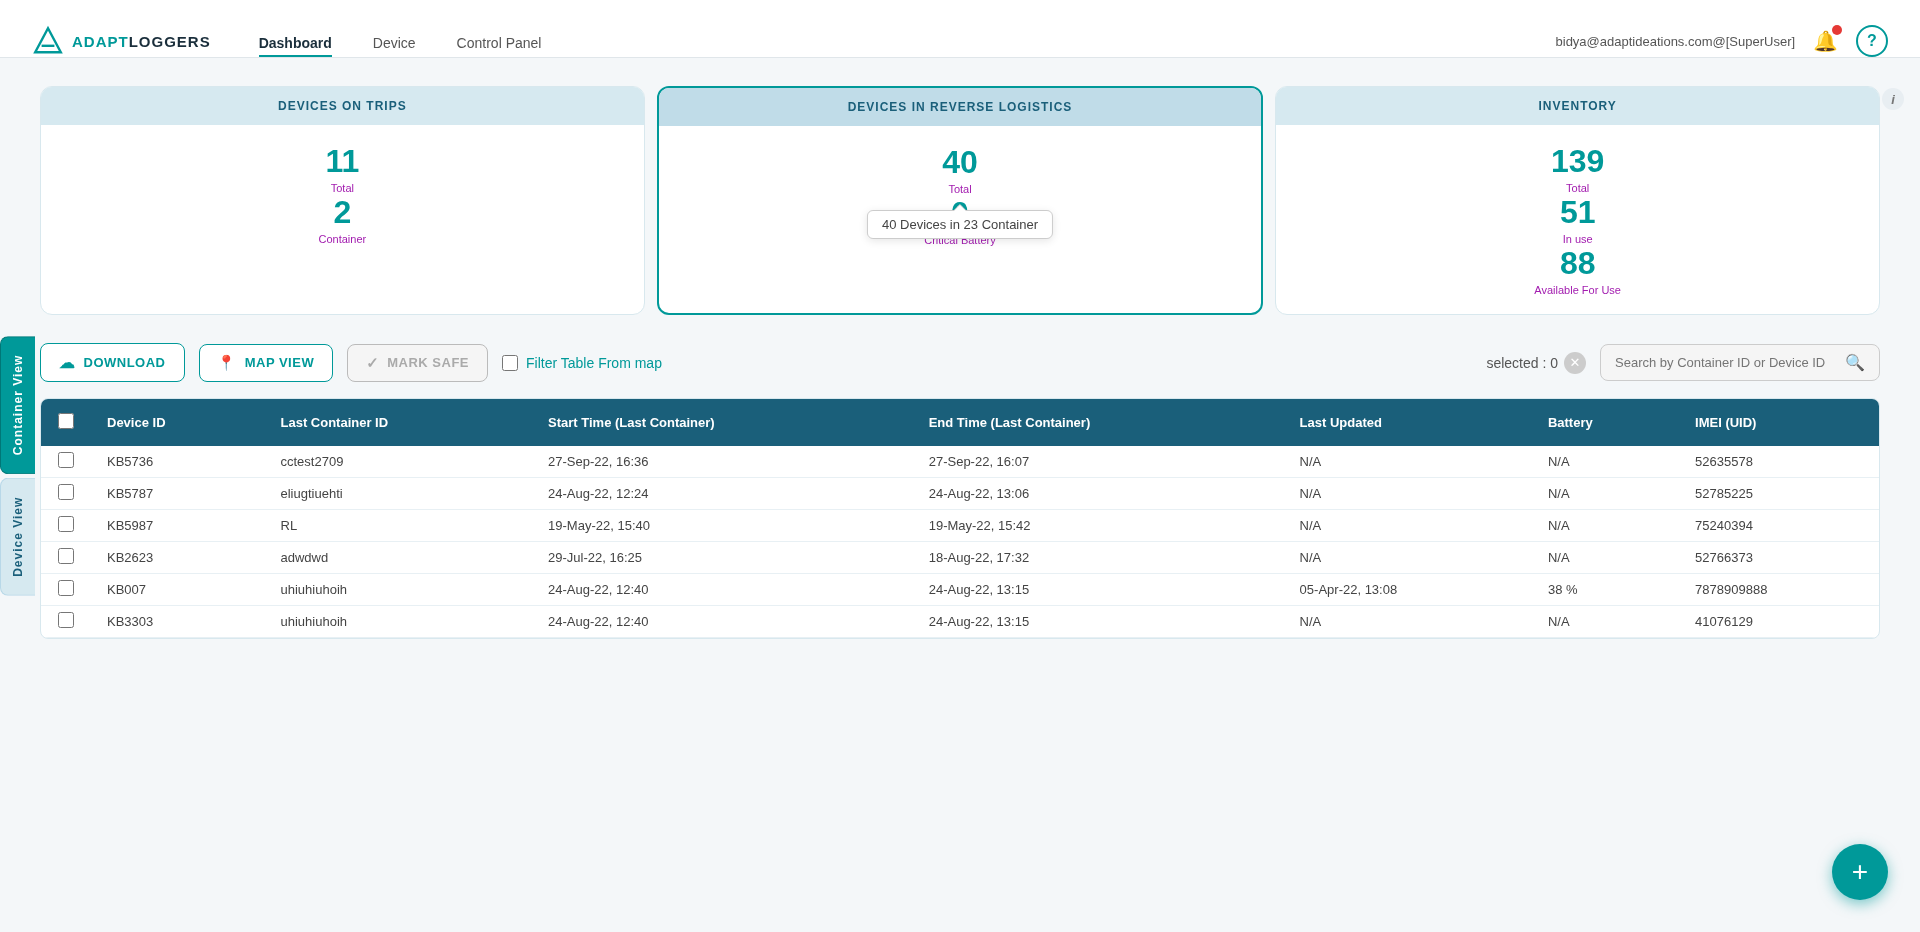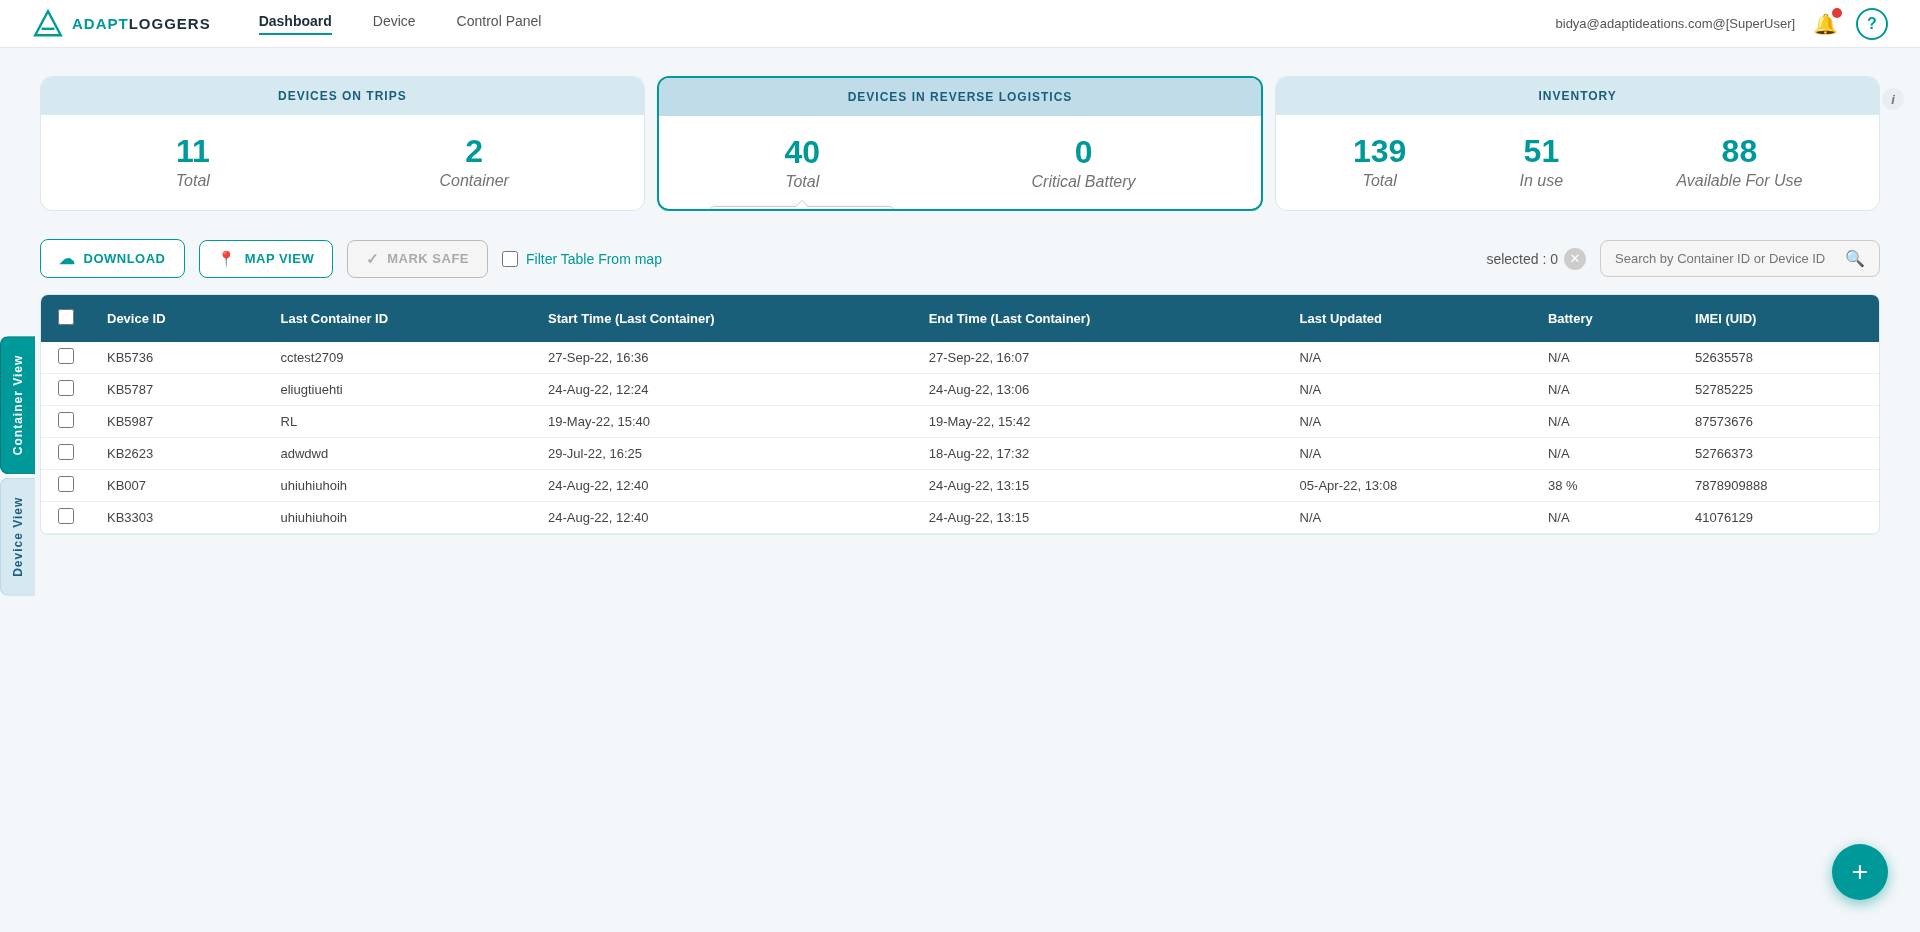"ADAPTLOGGERS" .navbar { align-items: center -> flex-end; height: 48px -> 58px }
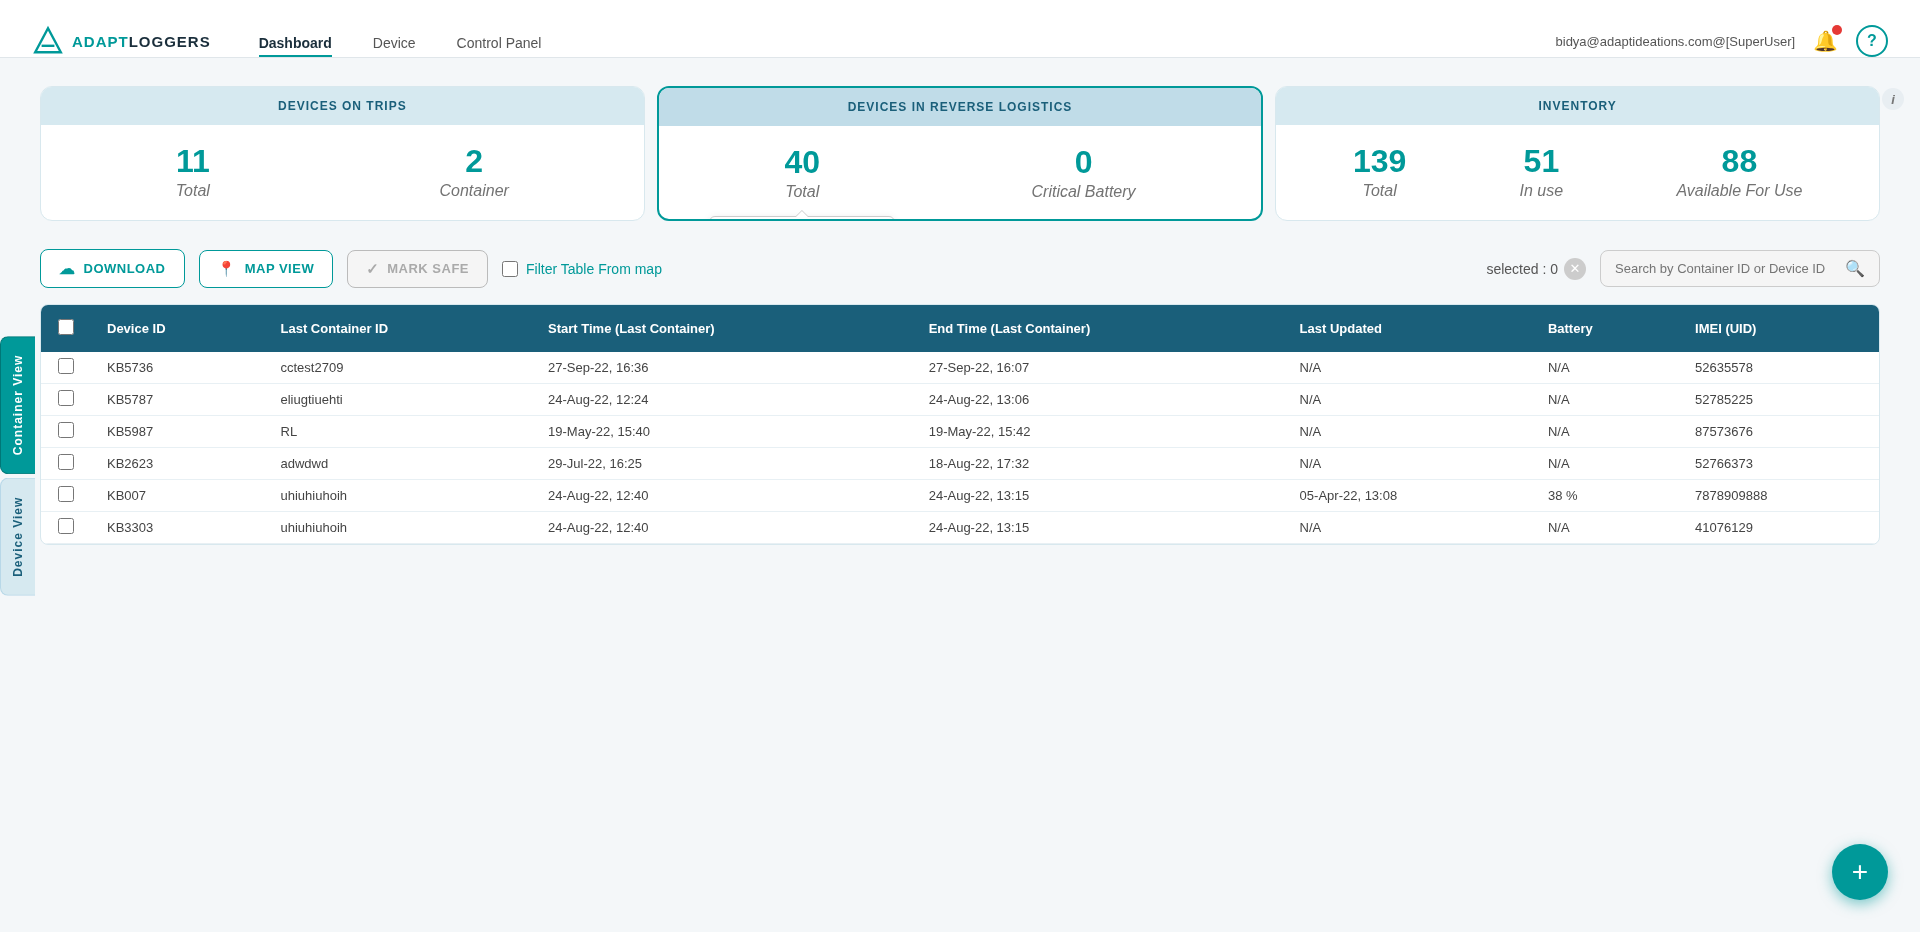"11" .stat-card-body { flex-direction: none -> column }
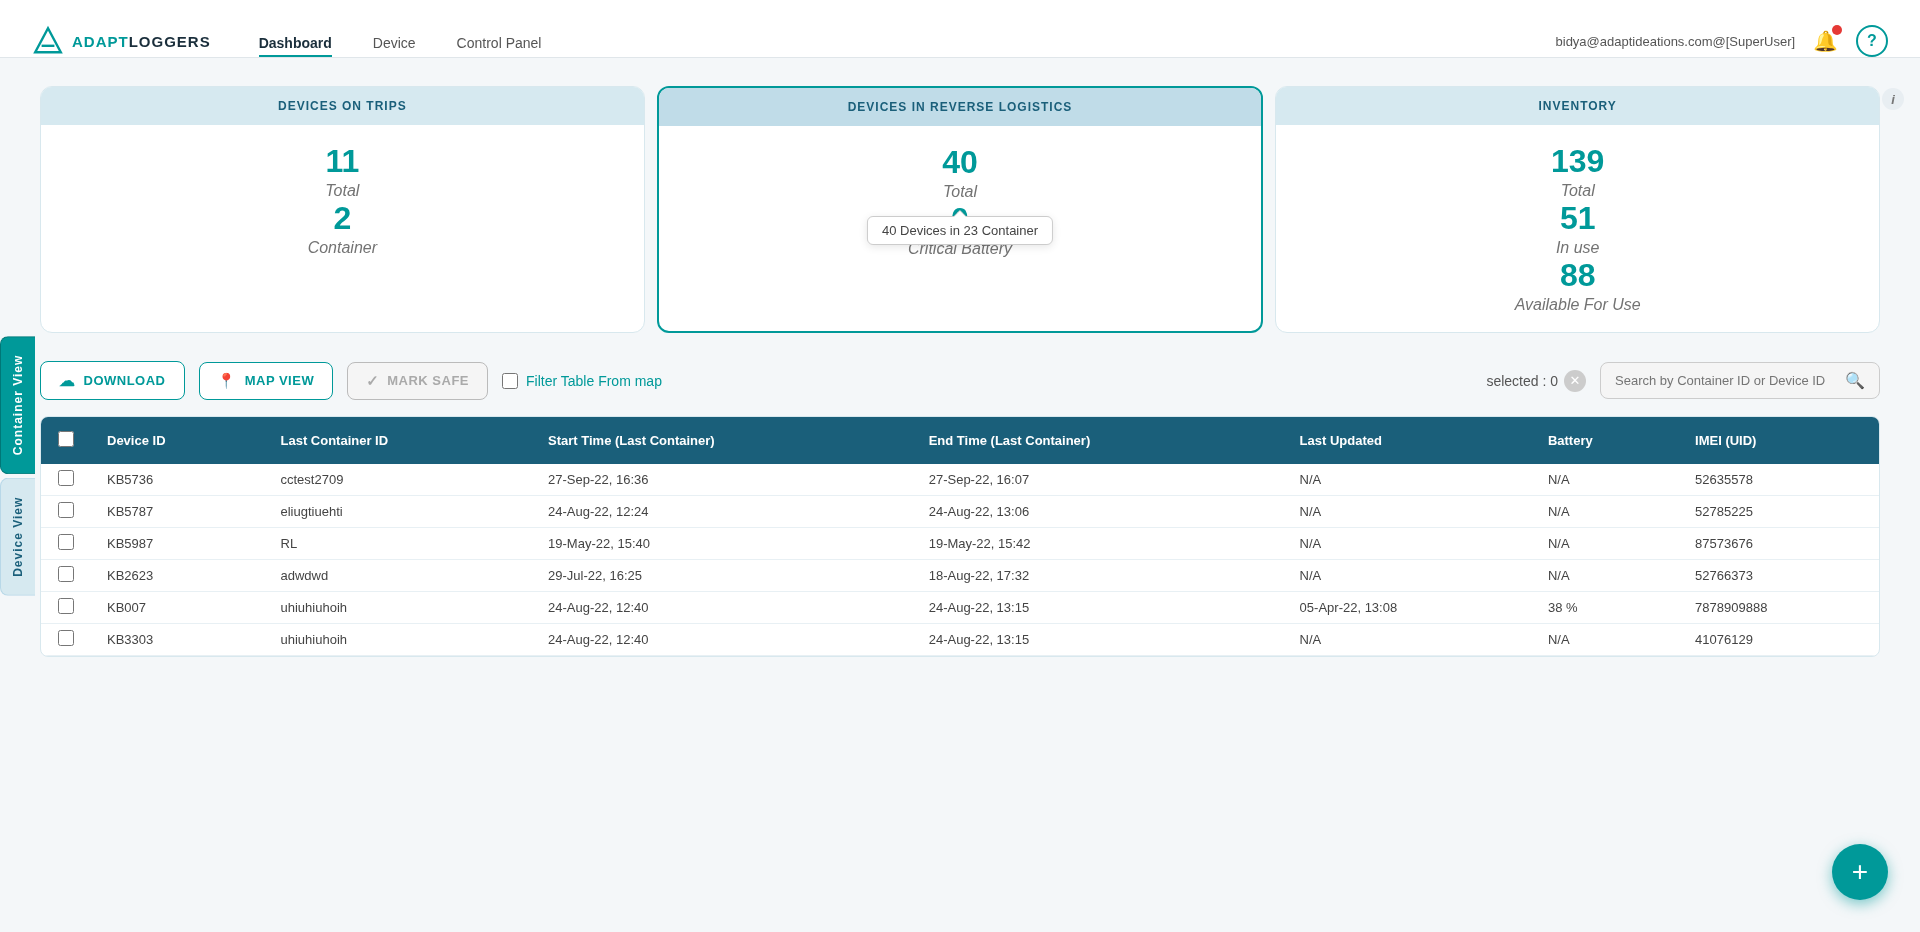"Total" .stat-label { color: #737373 -> #a21caf; font-size: 16px -> 11px; font-style: italic -> none }
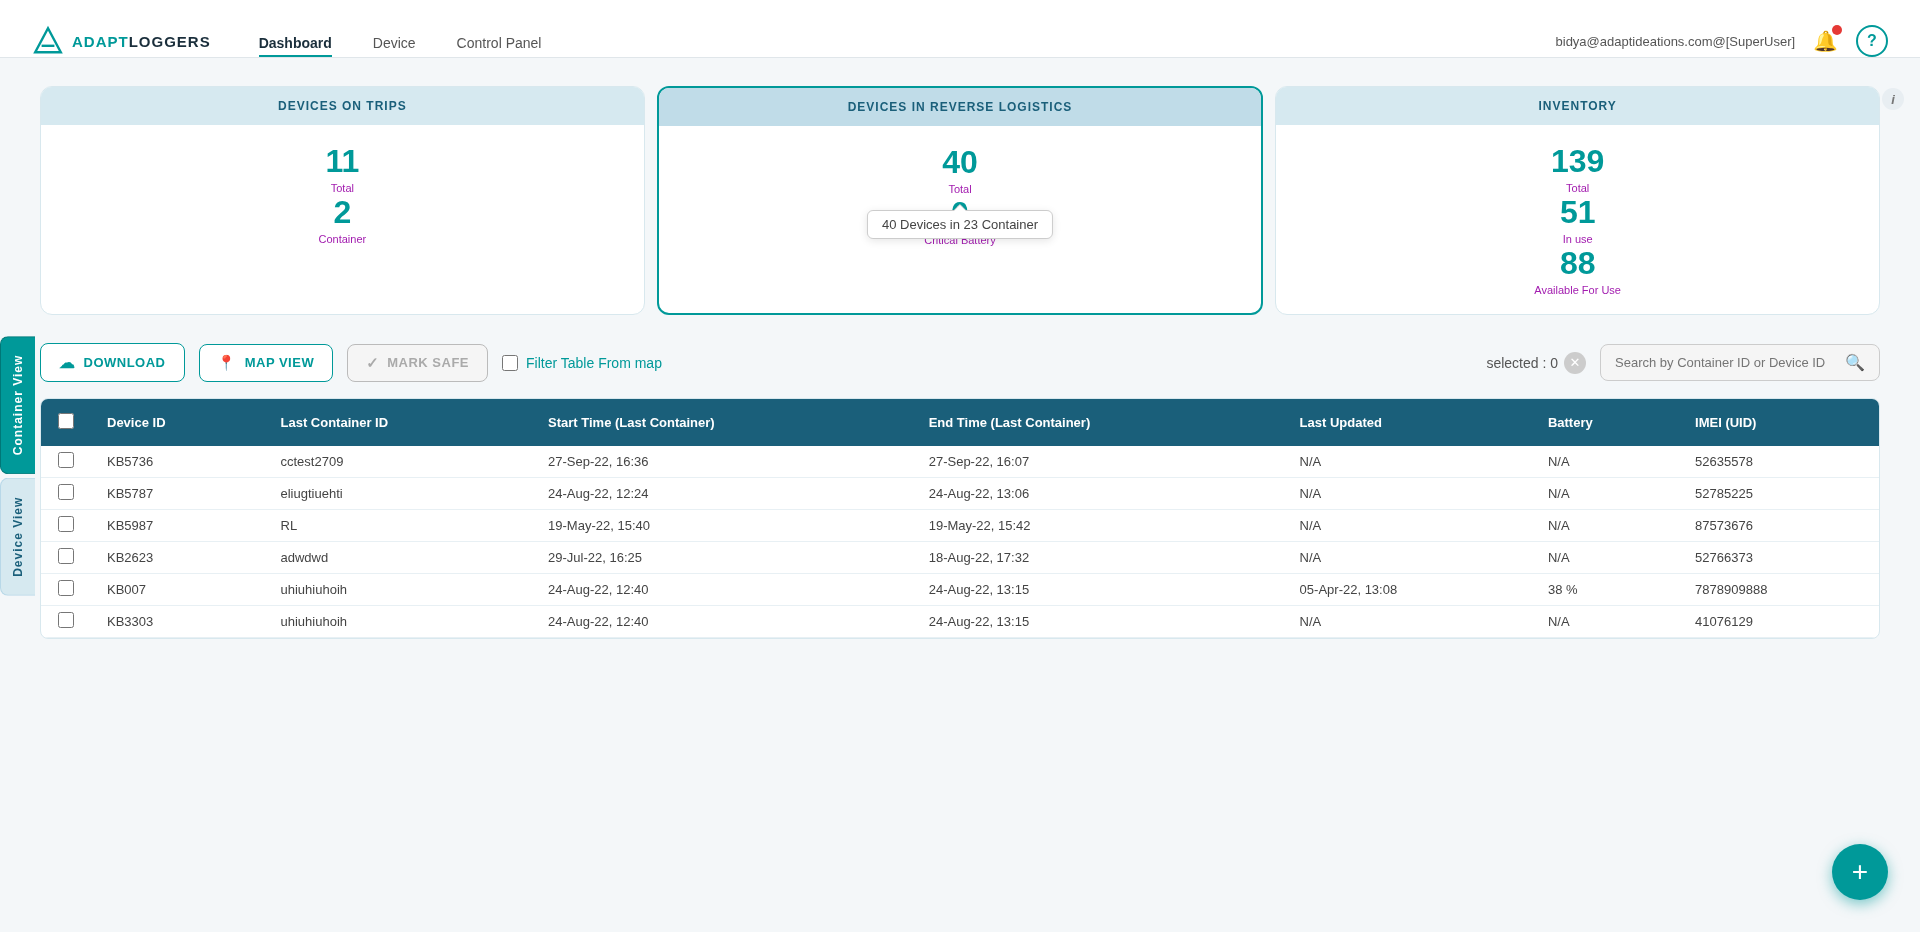"87573676" td { text: 87573676 -> 75240394 }
